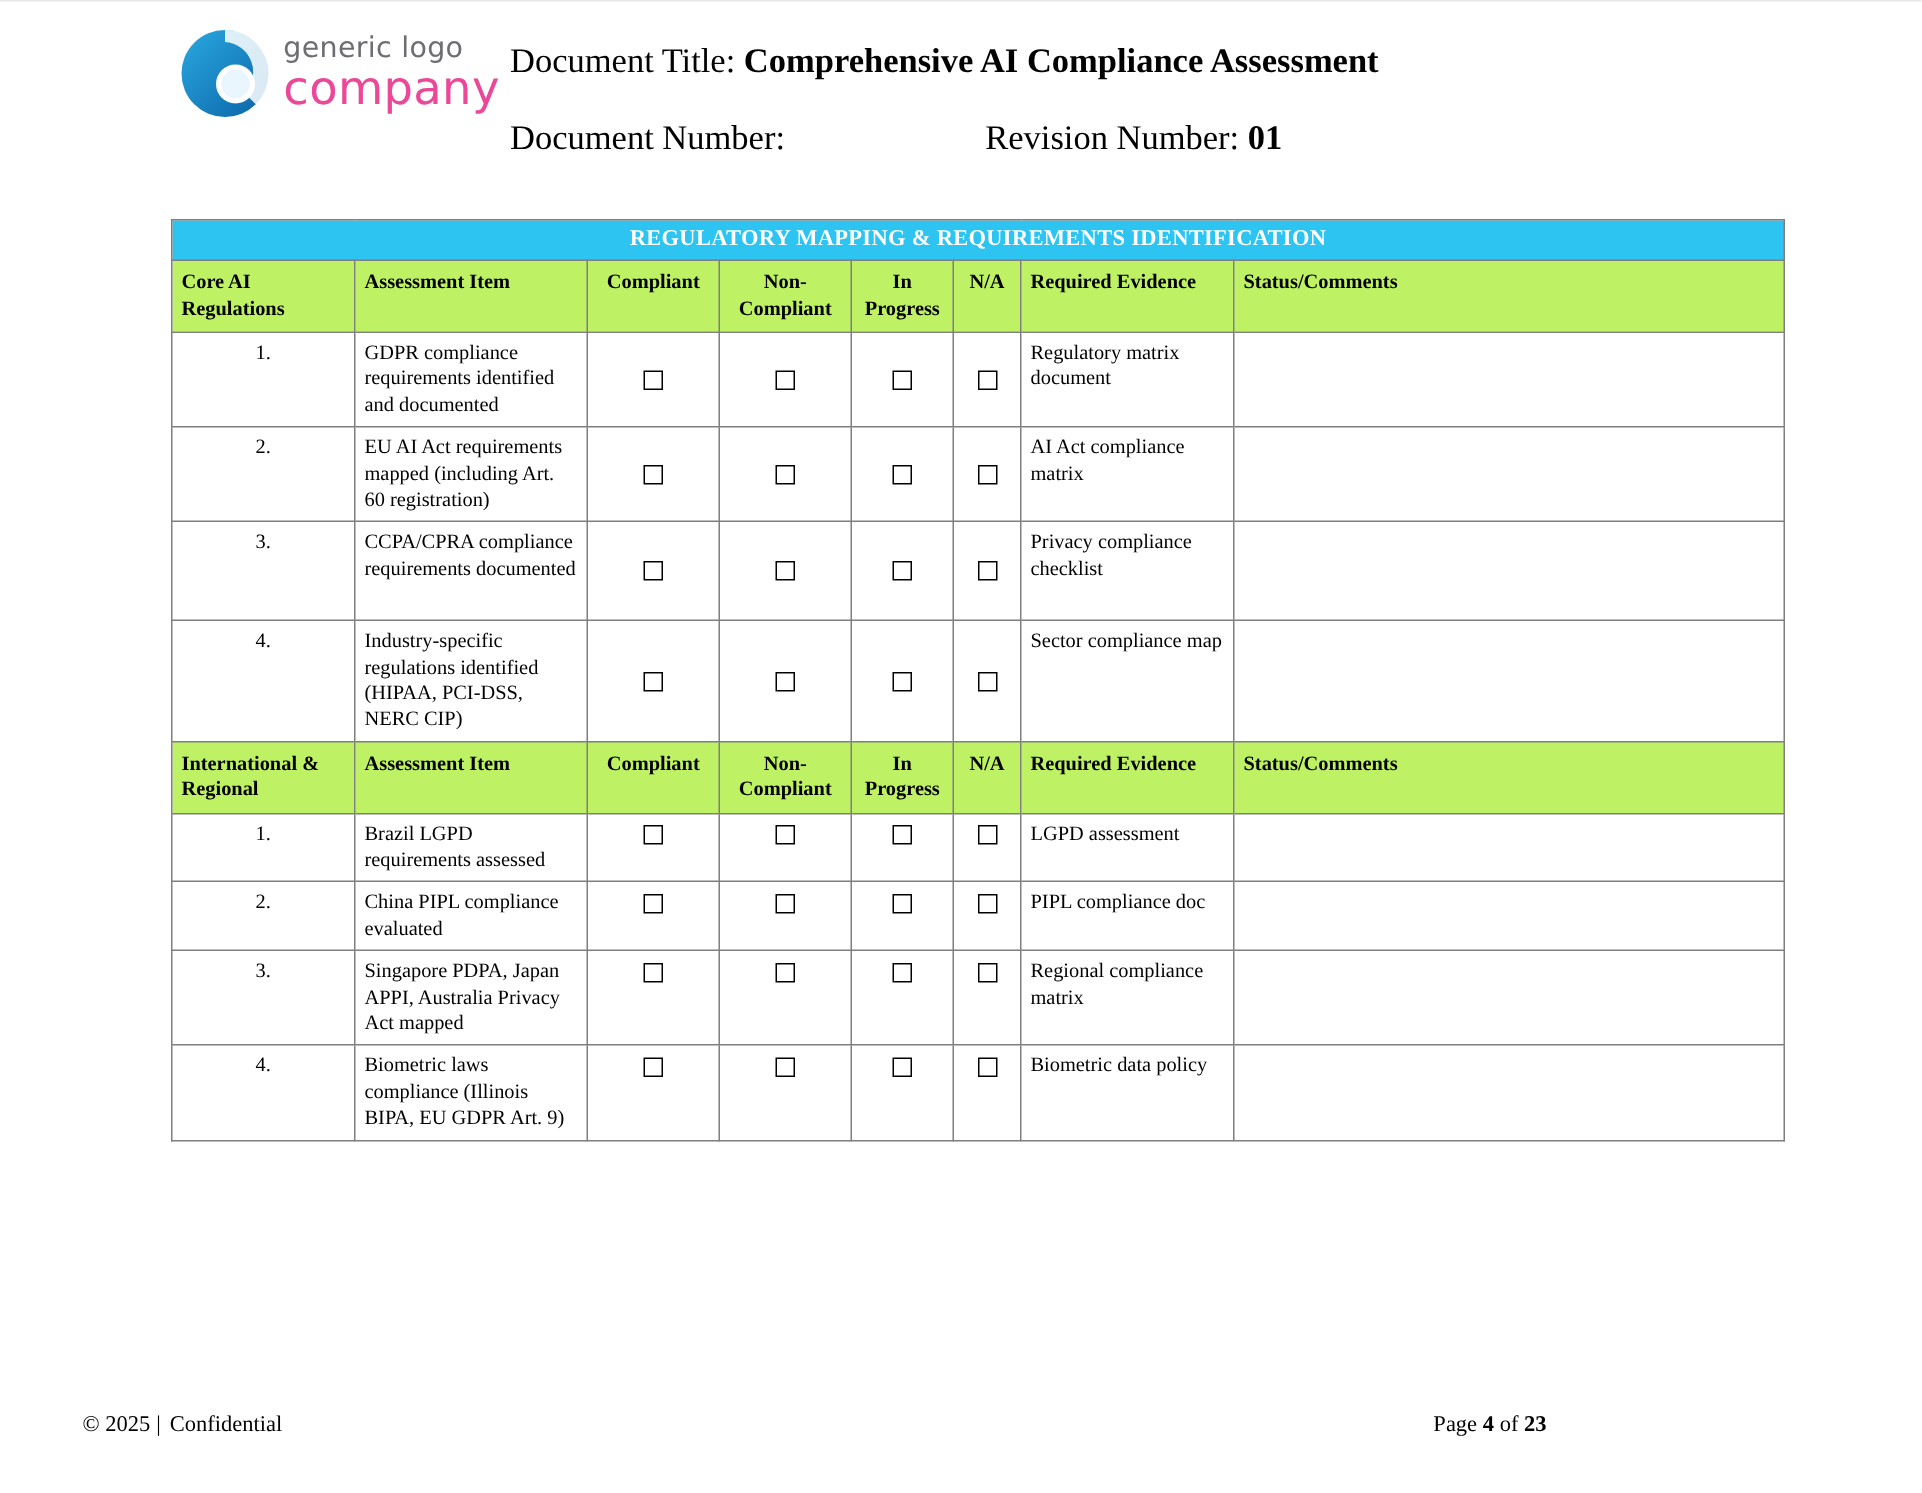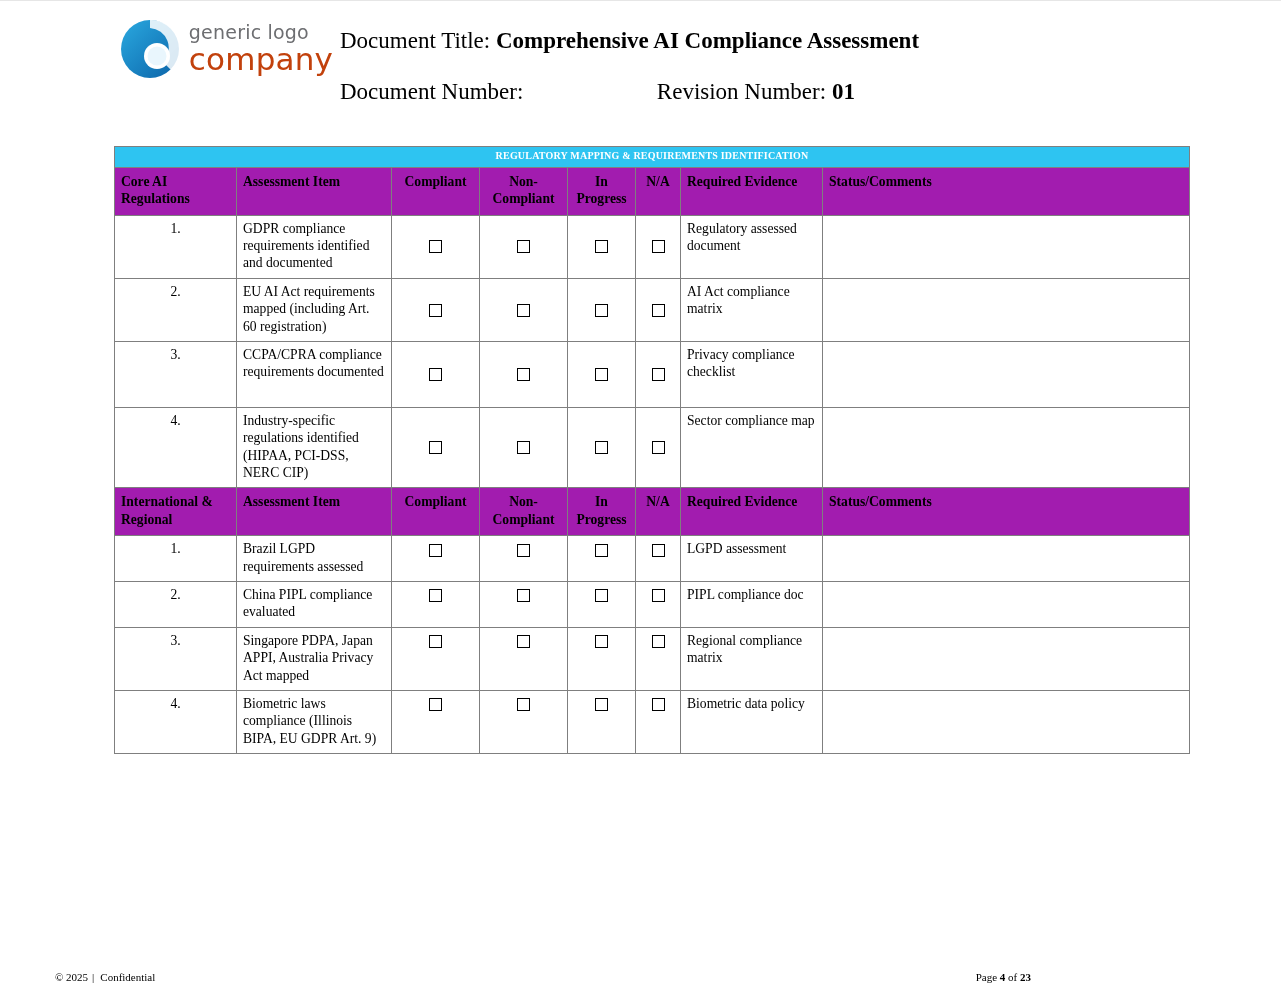"company" .logo-text .lt2 { color: #c2410c -> #ec4899 }
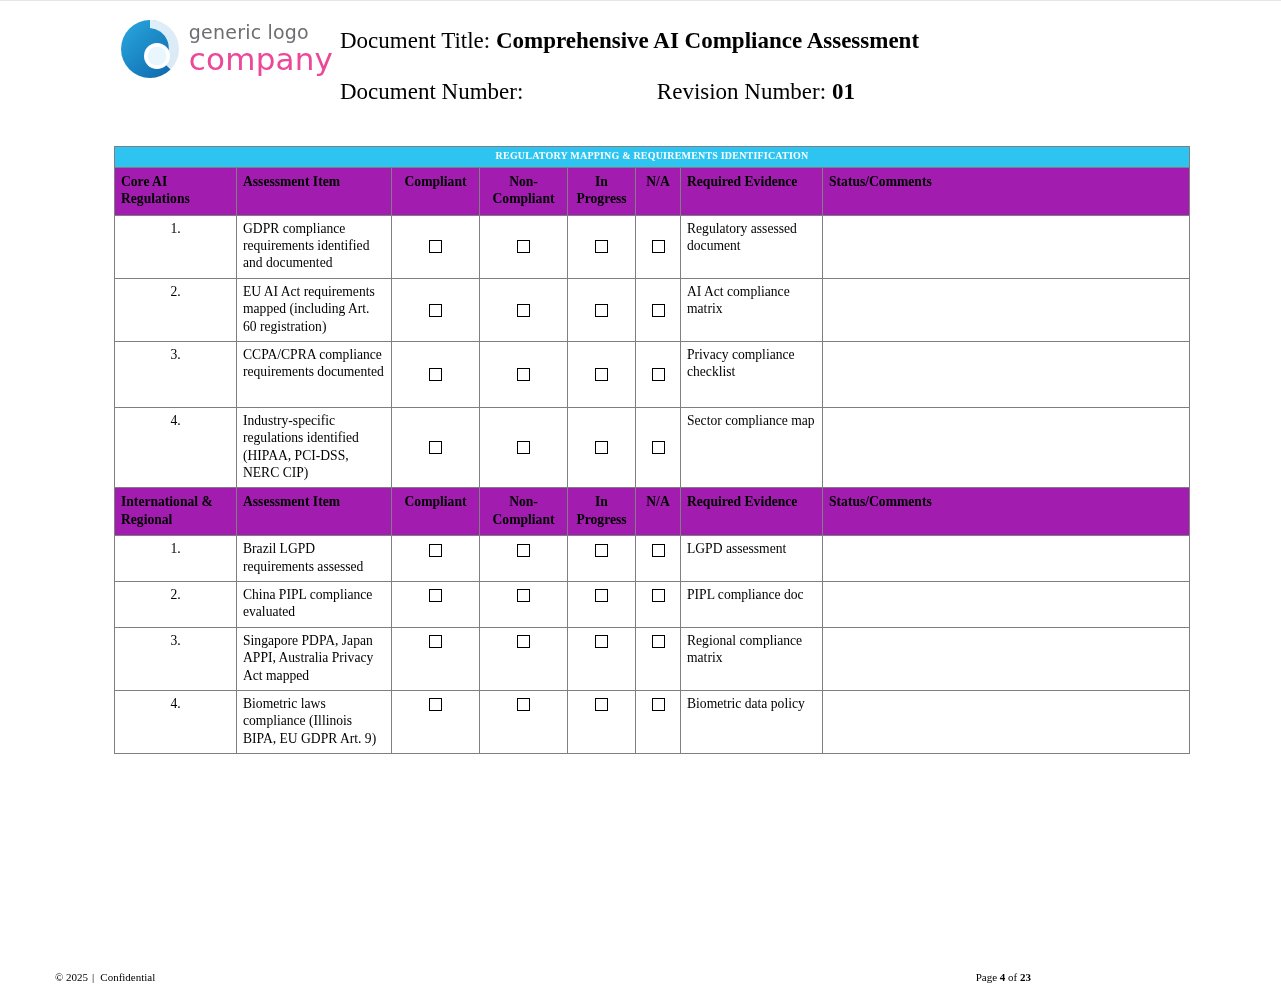"REGULATORY MAPPING & REQUIREMENTS" tr.banner td { font-size: 10px -> 15px }
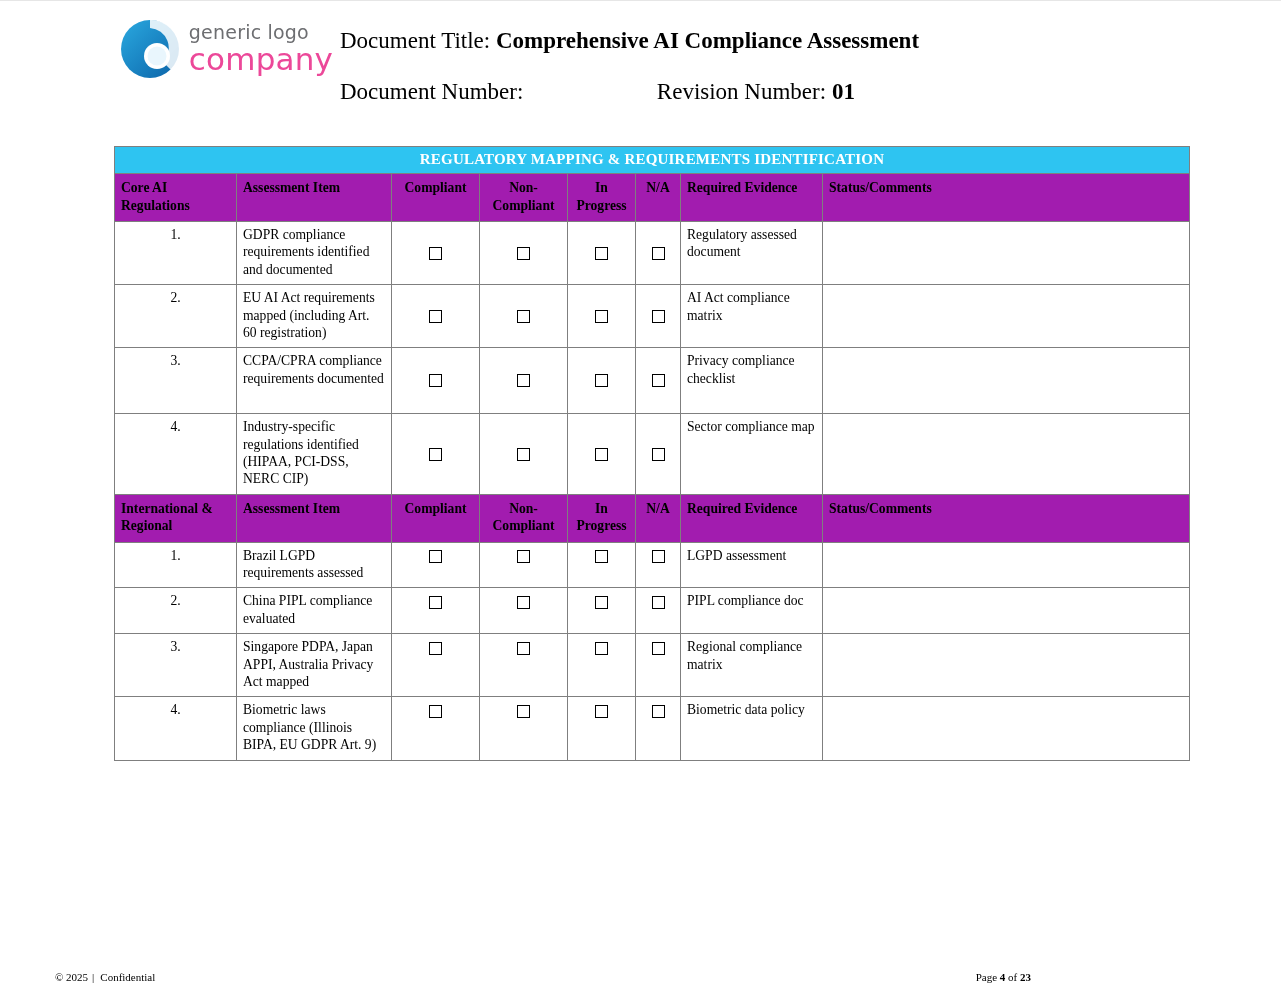"Core AI Regulations" tr.subhead td { background: #a21caf -> #bef264 }
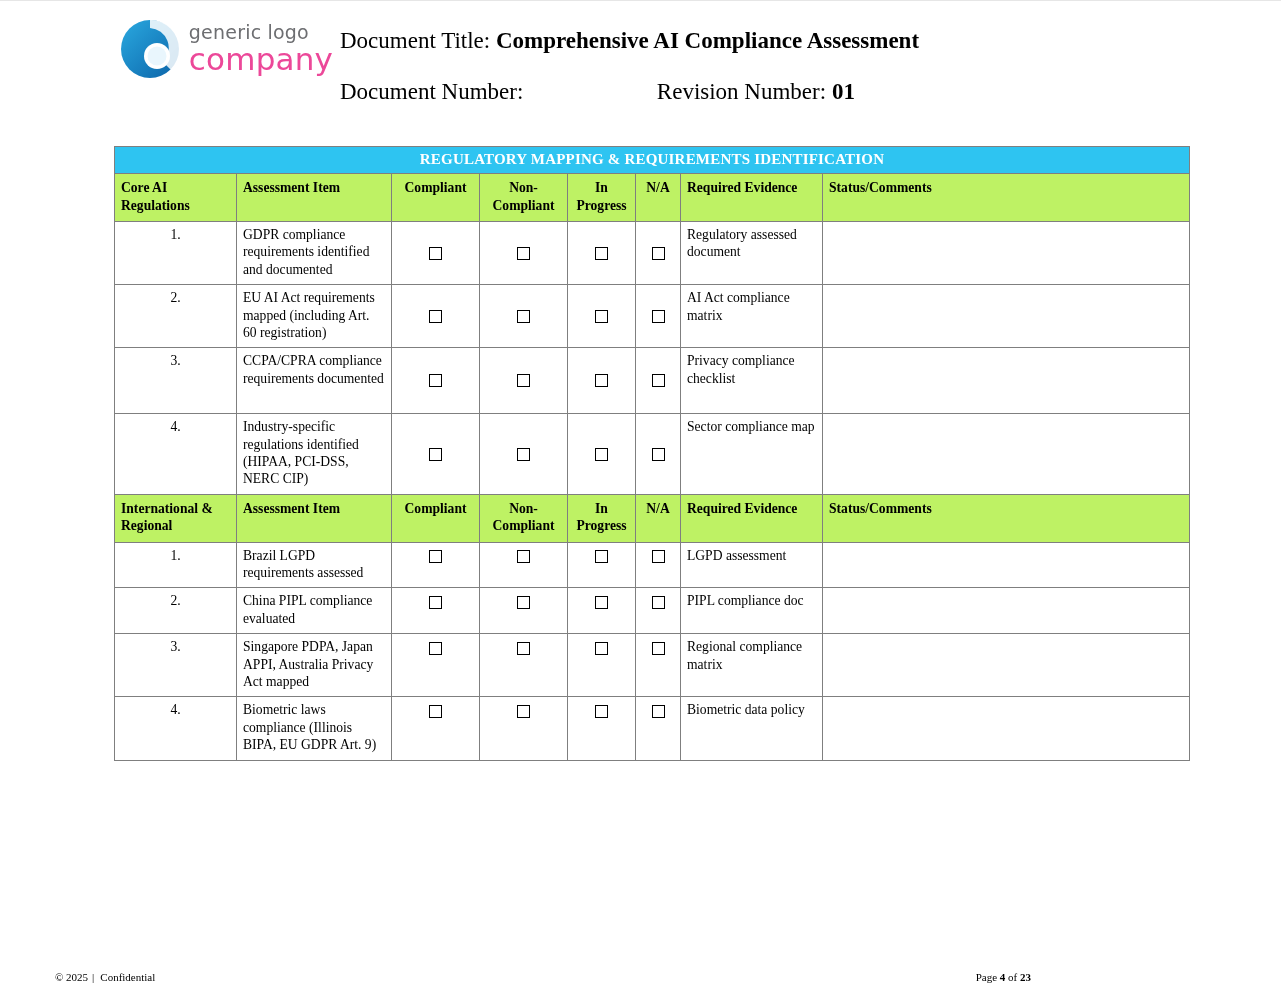"Regulatory assessed document" td { text: assessed -> matrix }
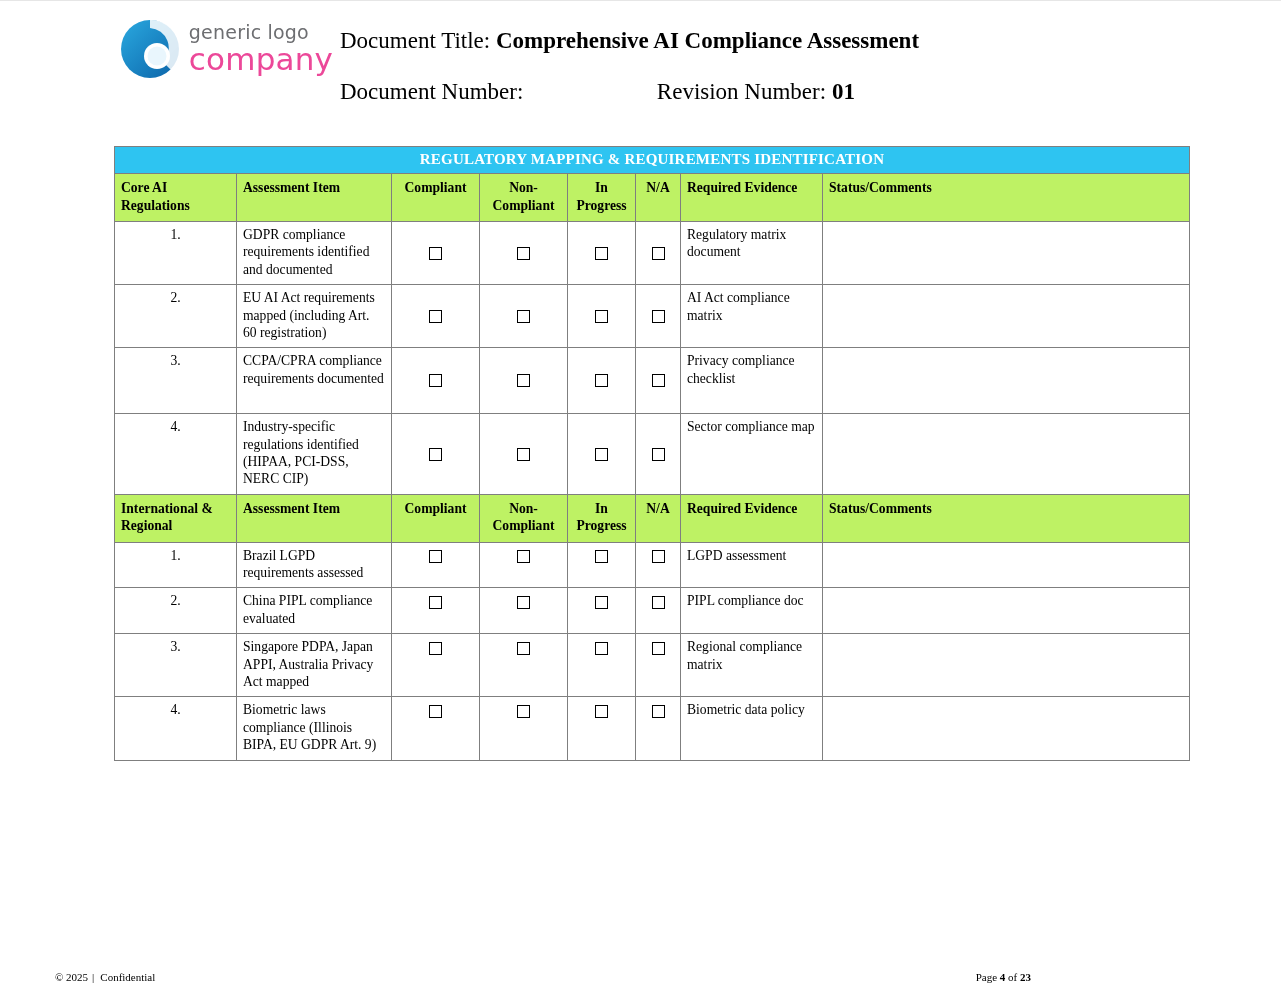"© 2025 | Confidential" .footer { bottom: 12px -> 36px; font-size: 11px -> 15px }
